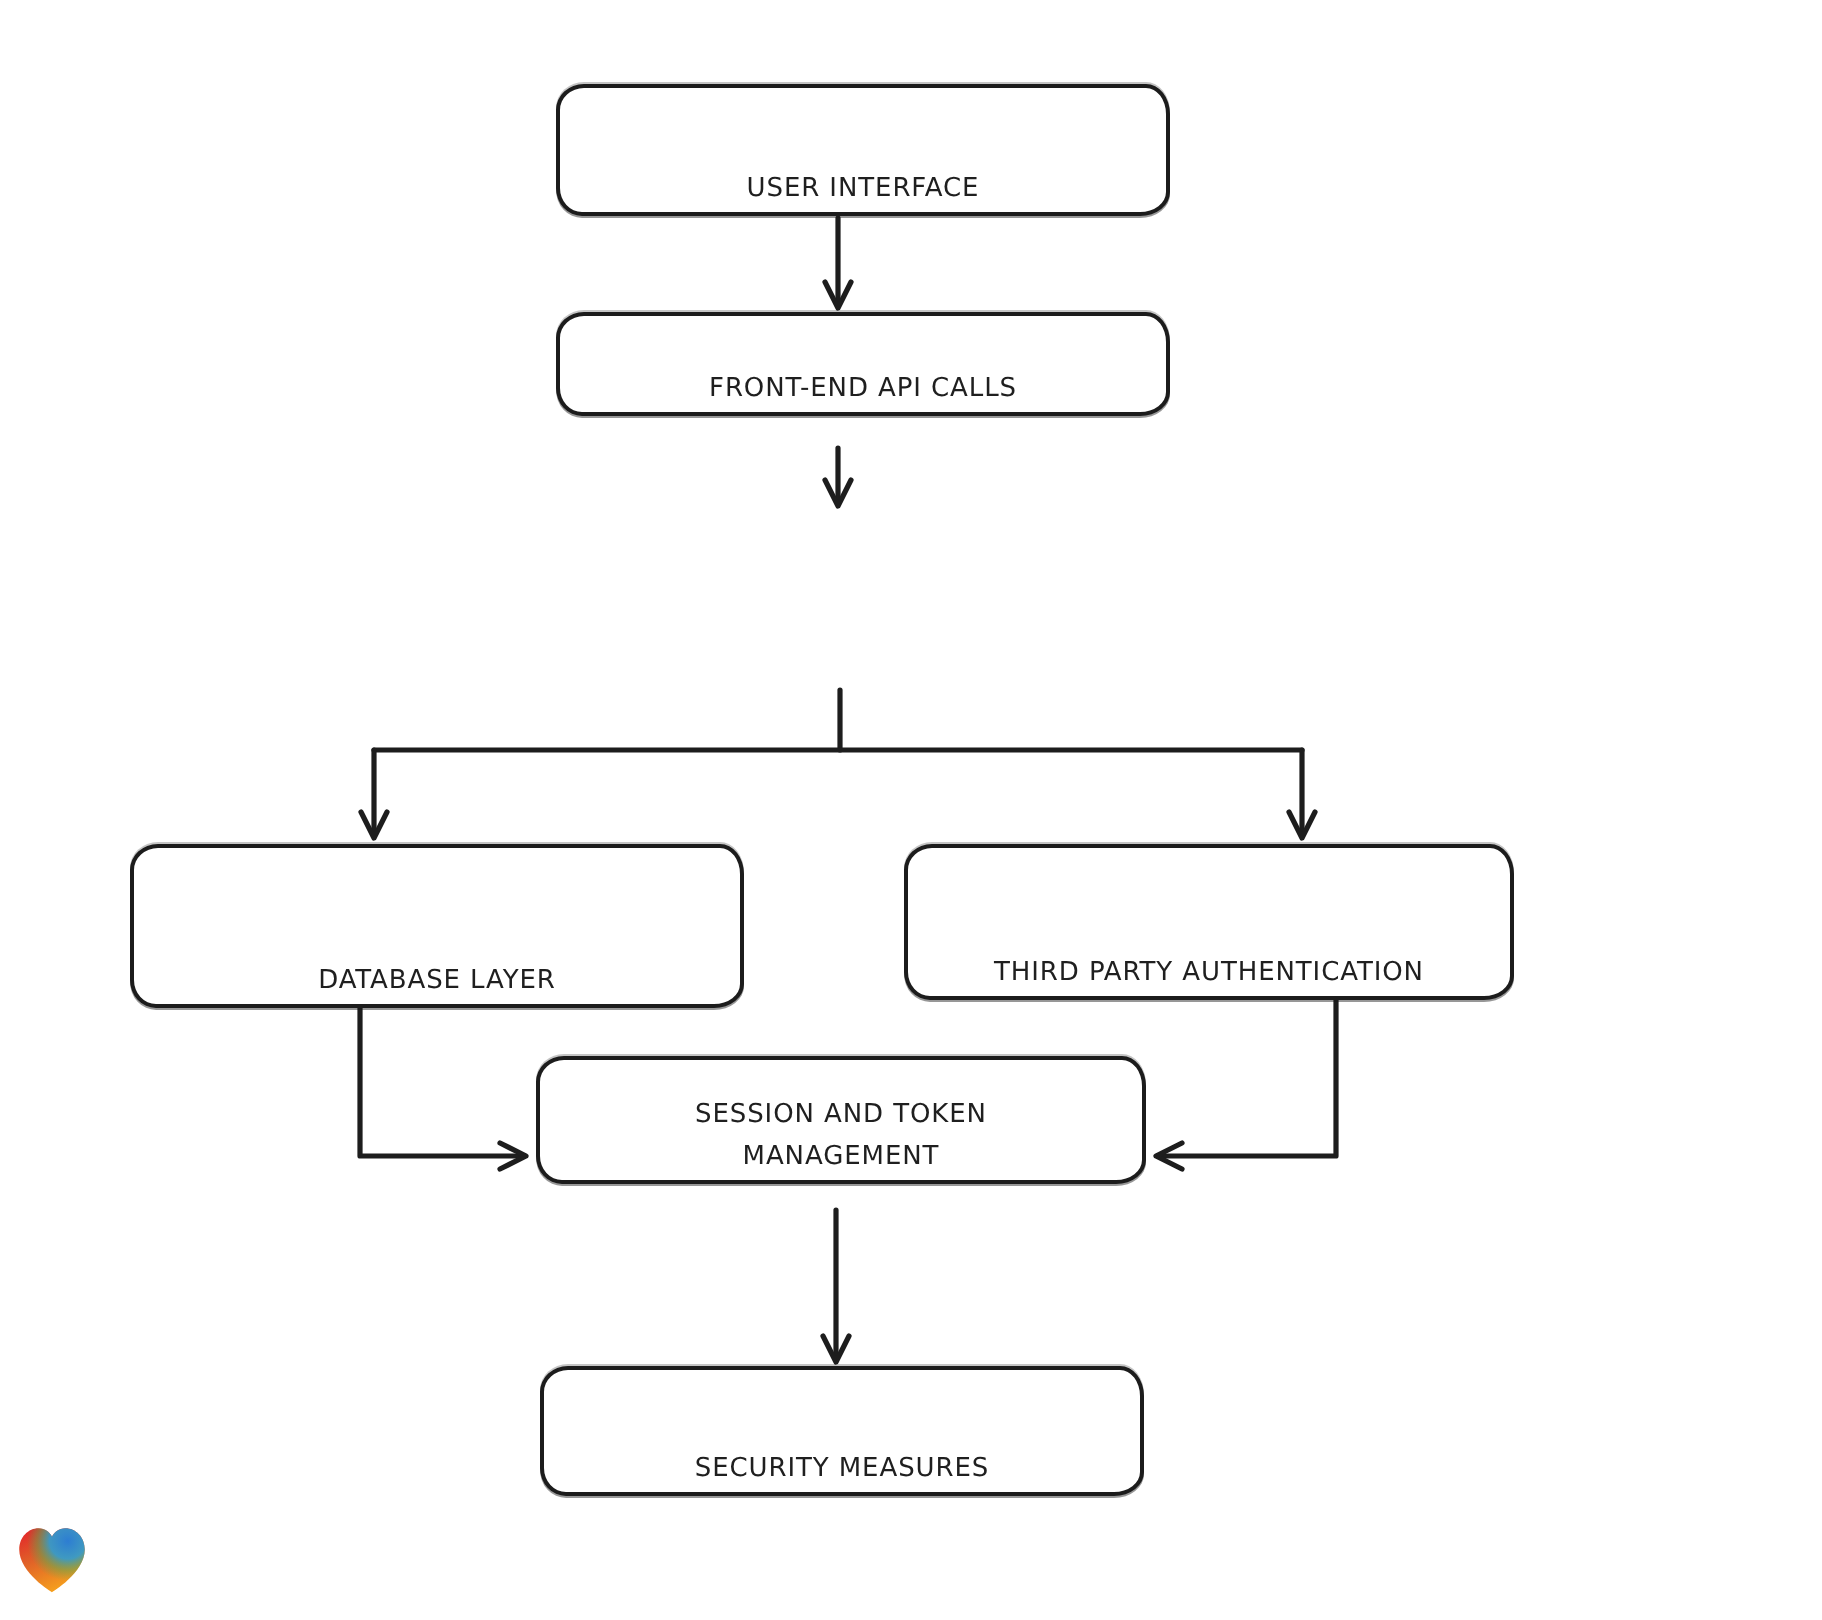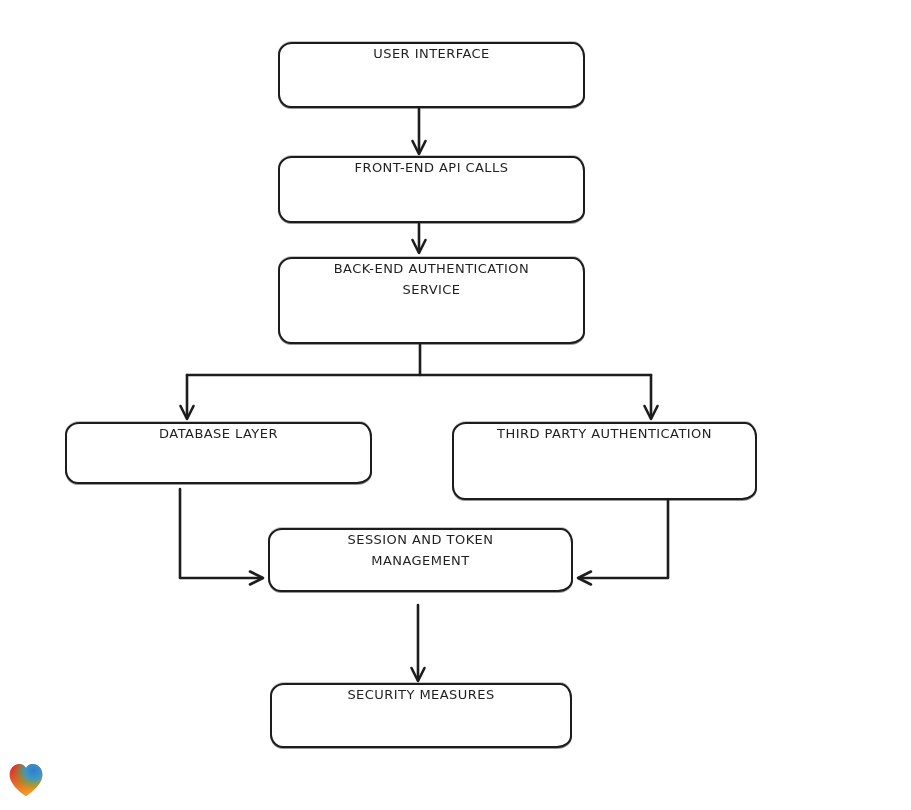"USER INTERFACE" .node { align-items: flex-start -> flex-end }
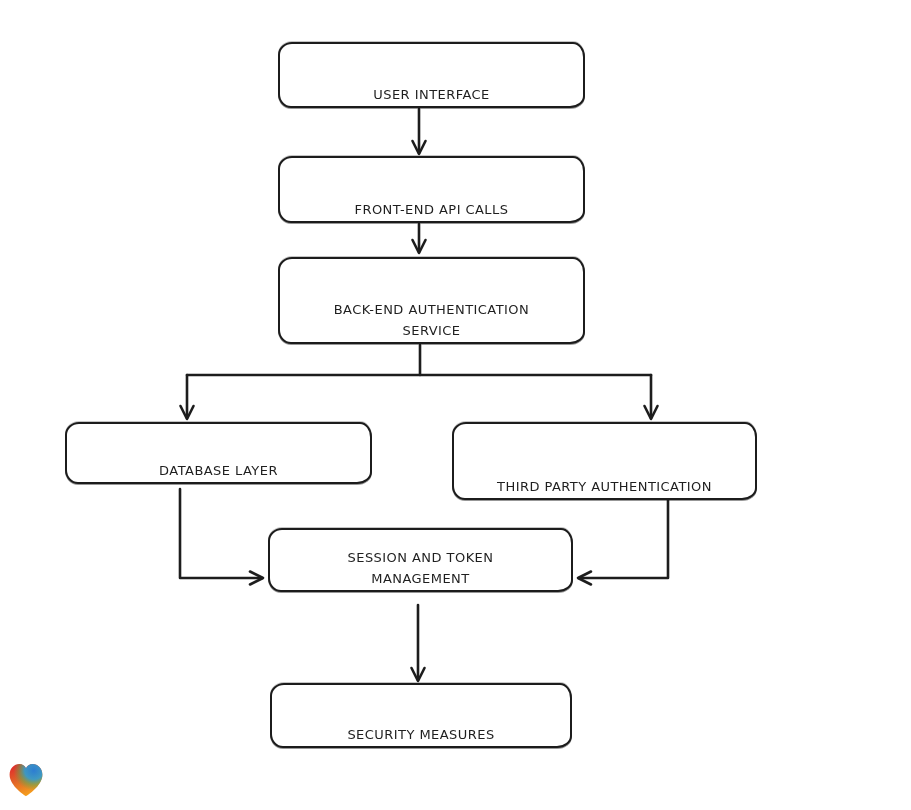"FRONT-END API CALLS" .node--frontend { height: 67px -> 52px }
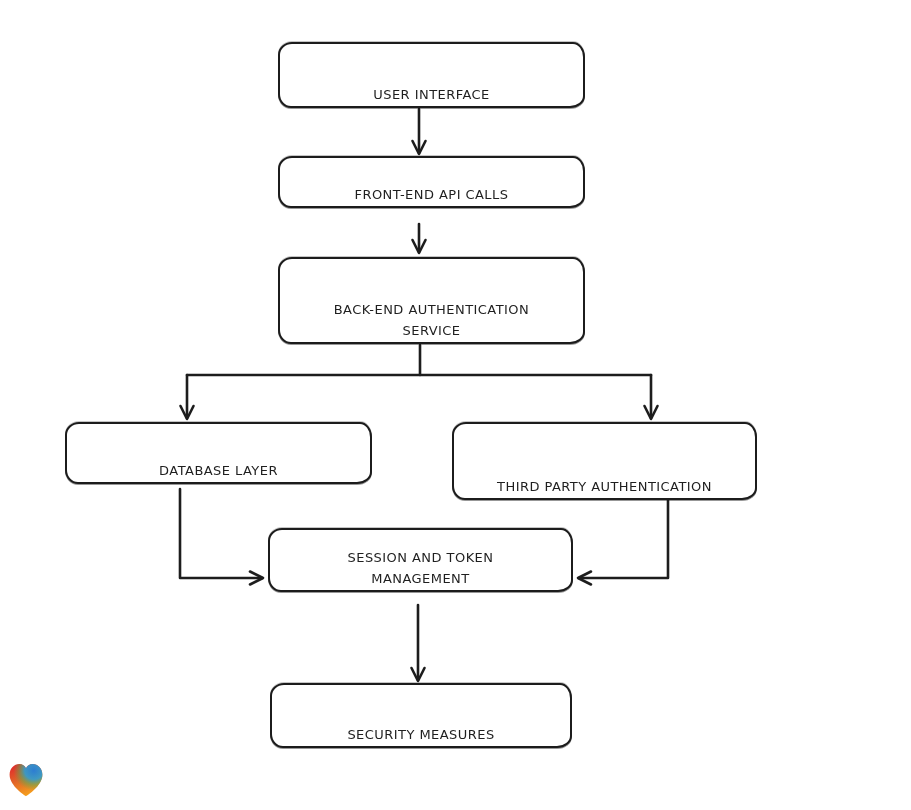"BACK-END AUTHENTICATION SERVICE" div.node { html: <div> <span>BACK-END AUTHENTICATION SERVICE</span> </div> -> none }
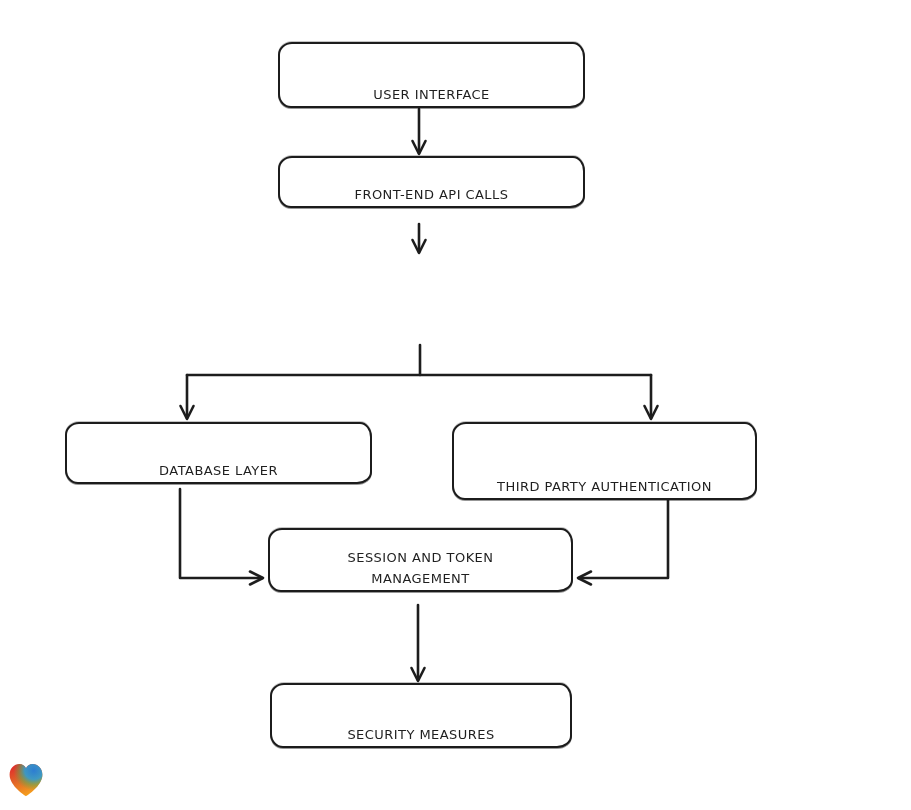"DATABASE LAYER" .node--database { height: 62px -> 82px }
